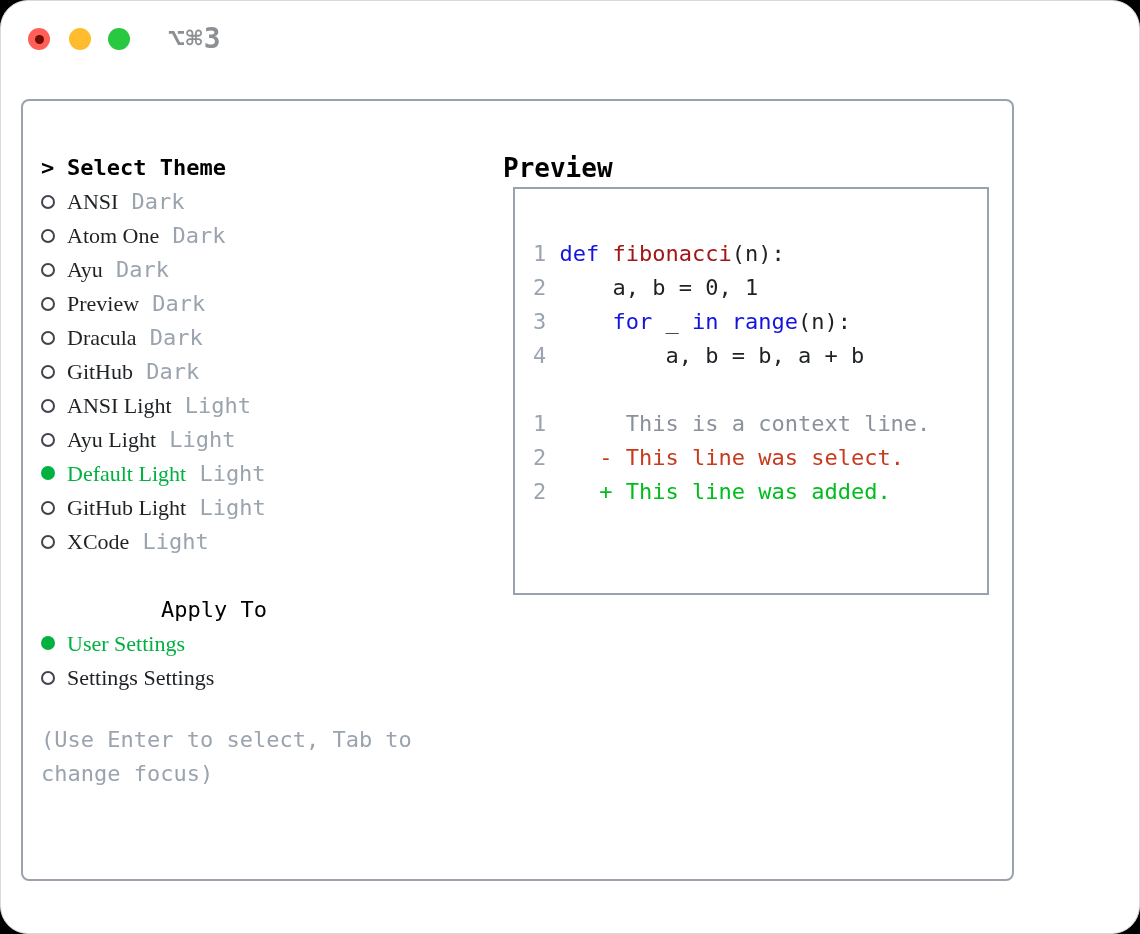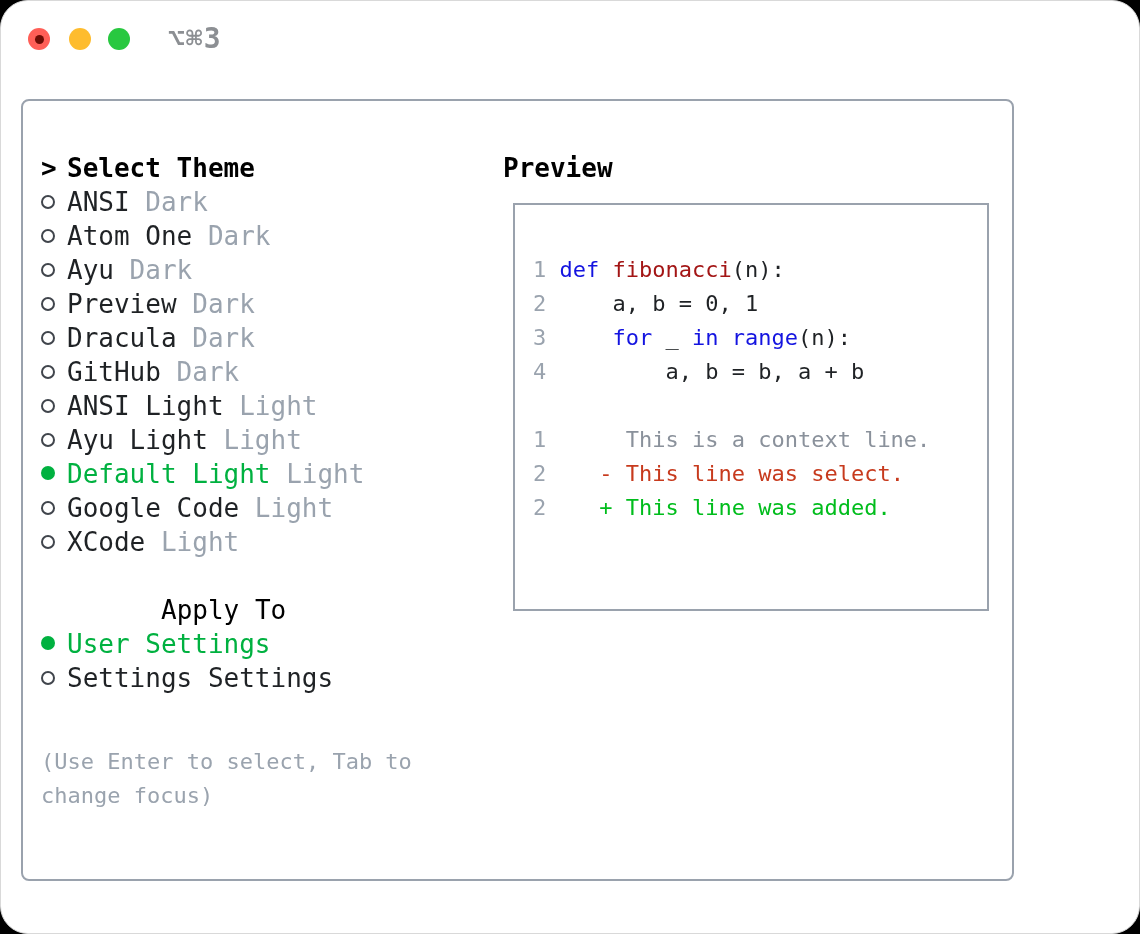"> Select Theme" .row { font-size: 26px -> 22px }
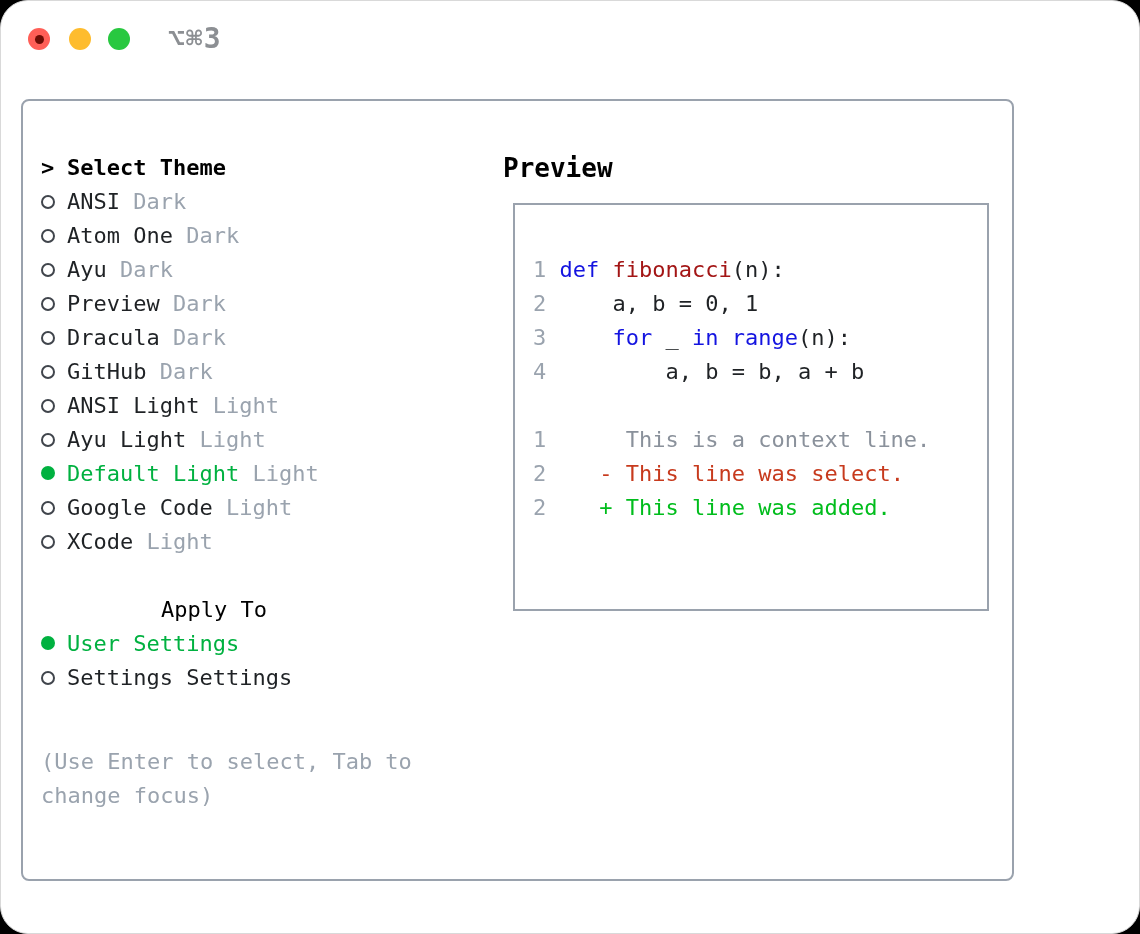"ANSI" .name { font-family: none -> Liberation Serif, serif }
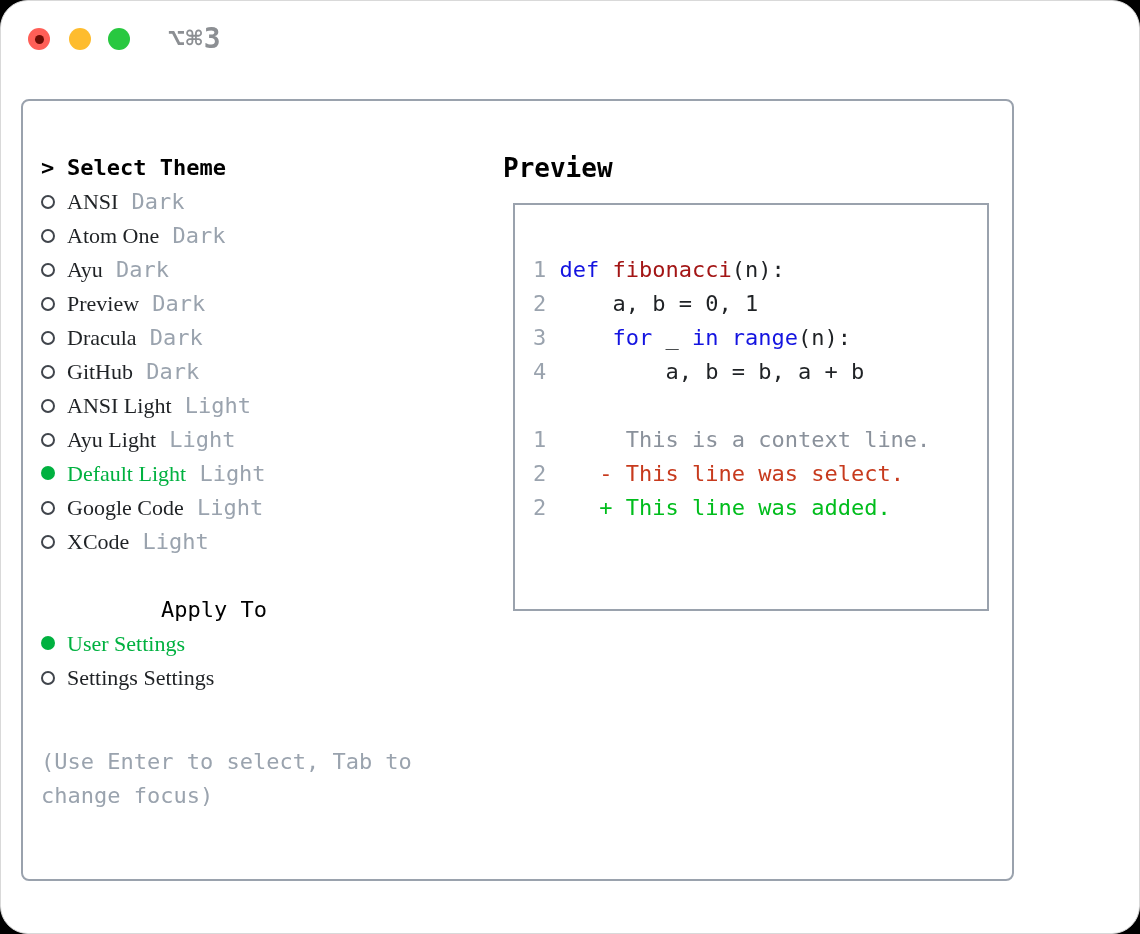"1 def fibonacci(n):" .pbox { margin-top: 18px -> 2px }
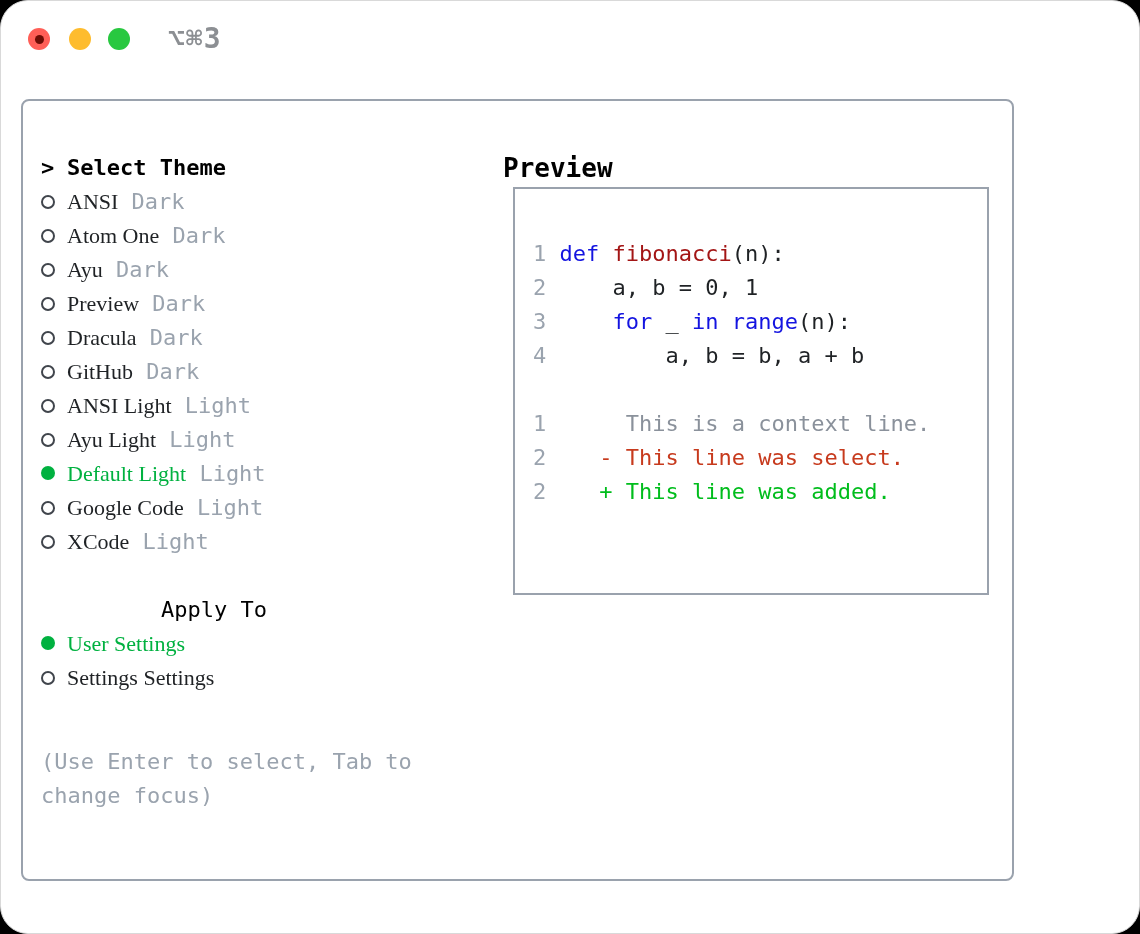"GitHub Light Light" div.row { html: none -> <div><span><i></i></span><span>GitHub Light</span><span> Light</span></div> }
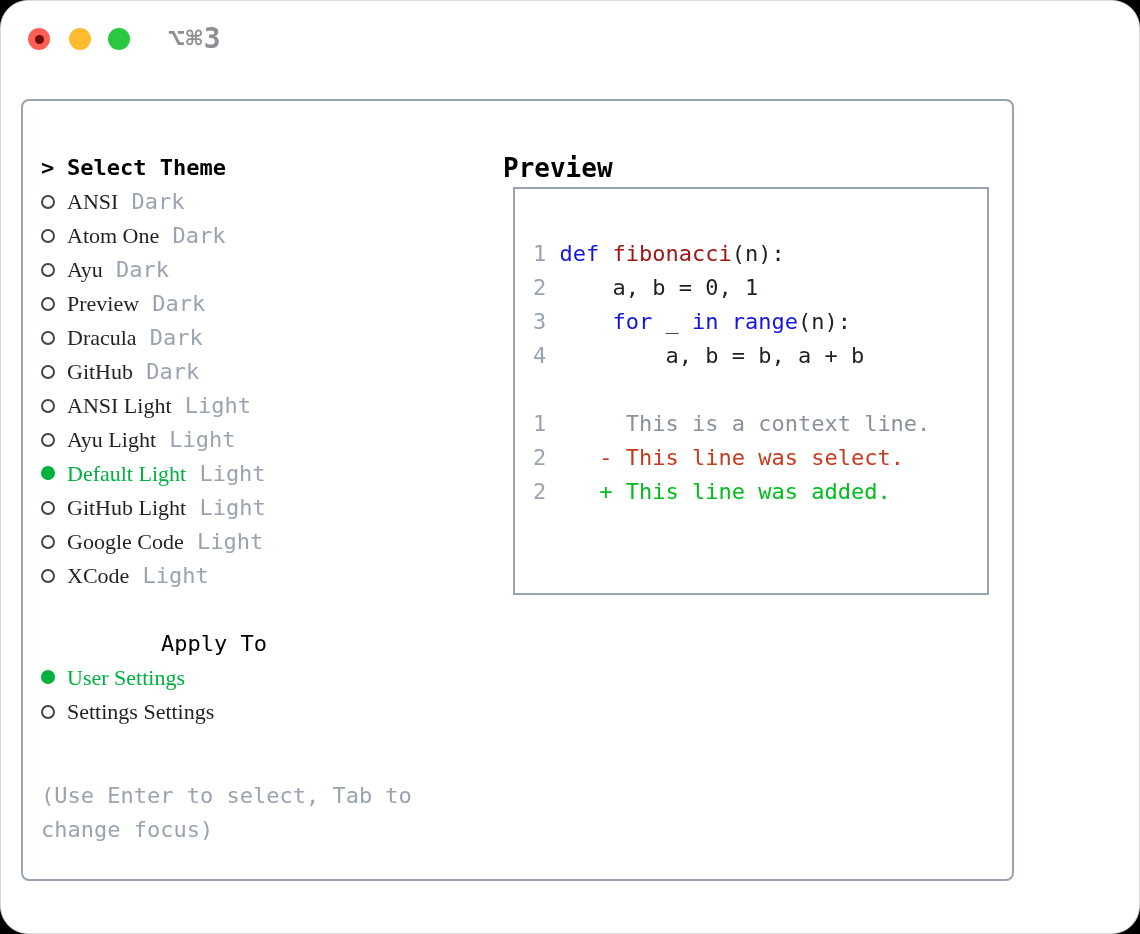"Google Code Light" div.row { html: <div><span><i></i></span><span>Google Code</span><span> Light</span></div> -> none }
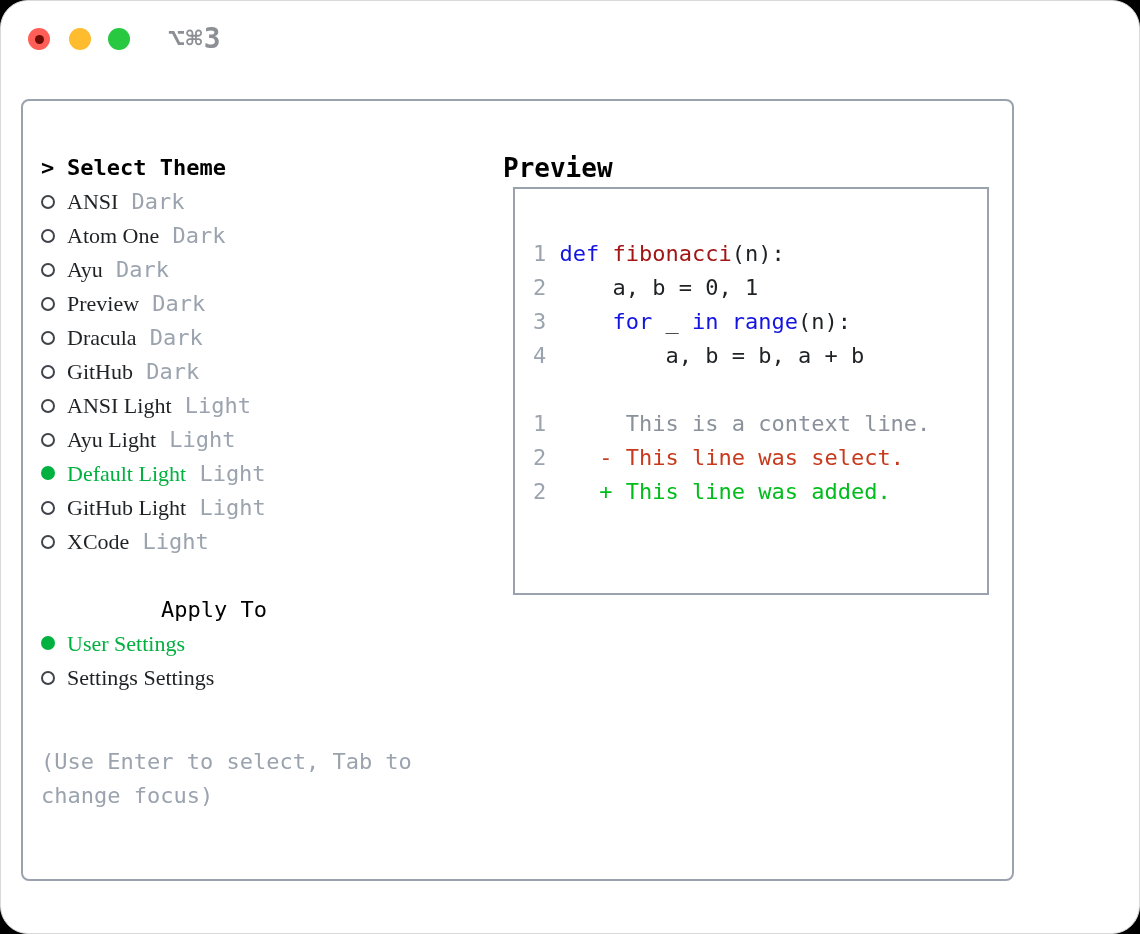"(Use Enter to select, Tab" .help { margin-top: 50px -> 28px }
